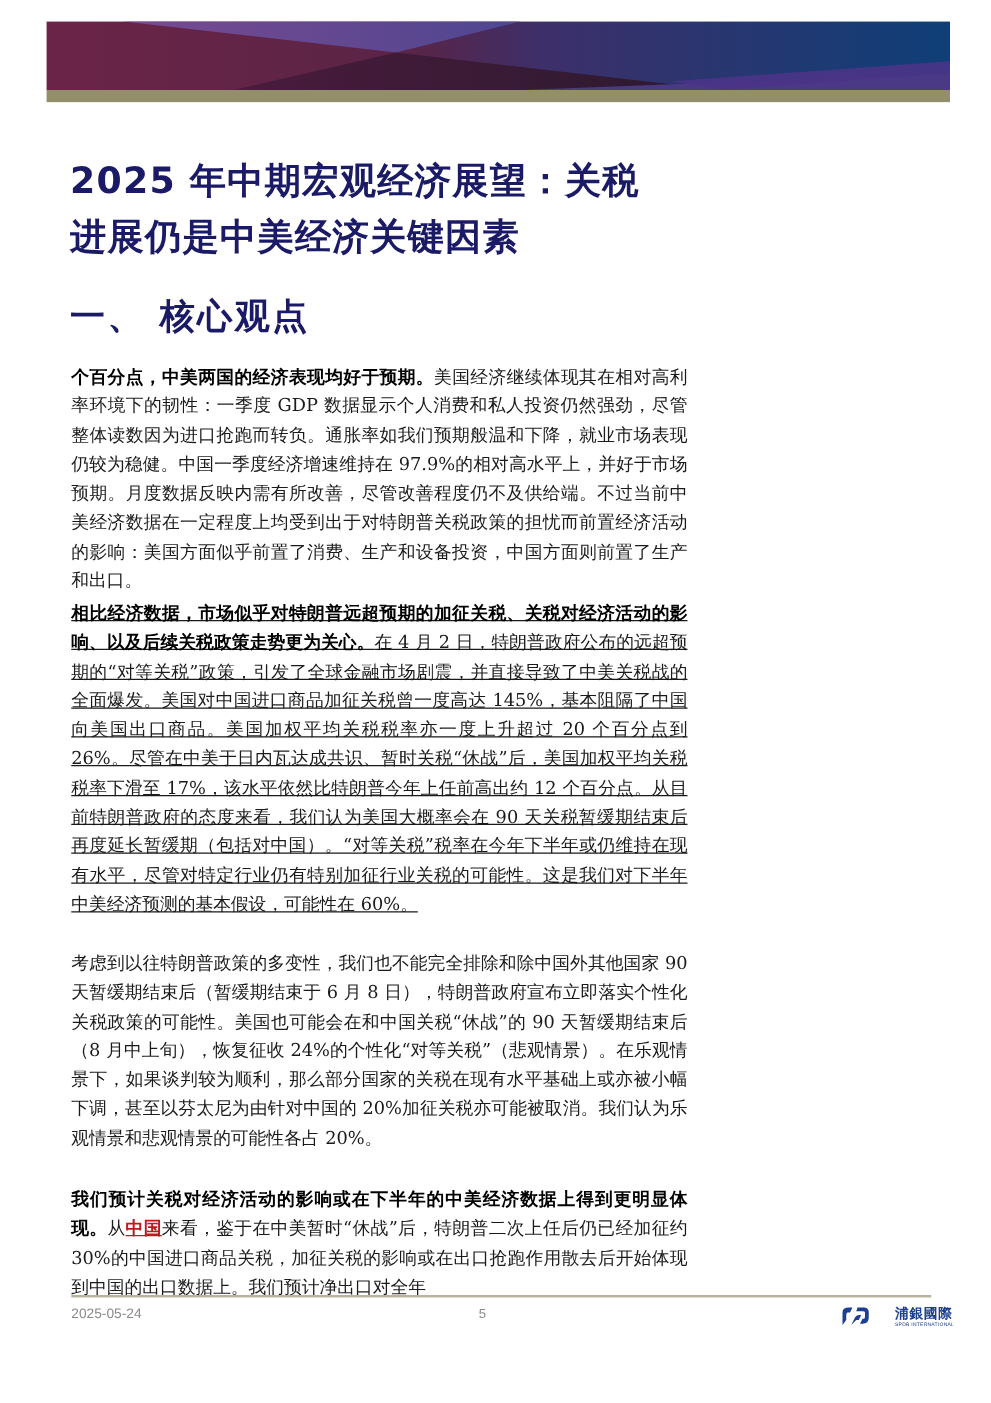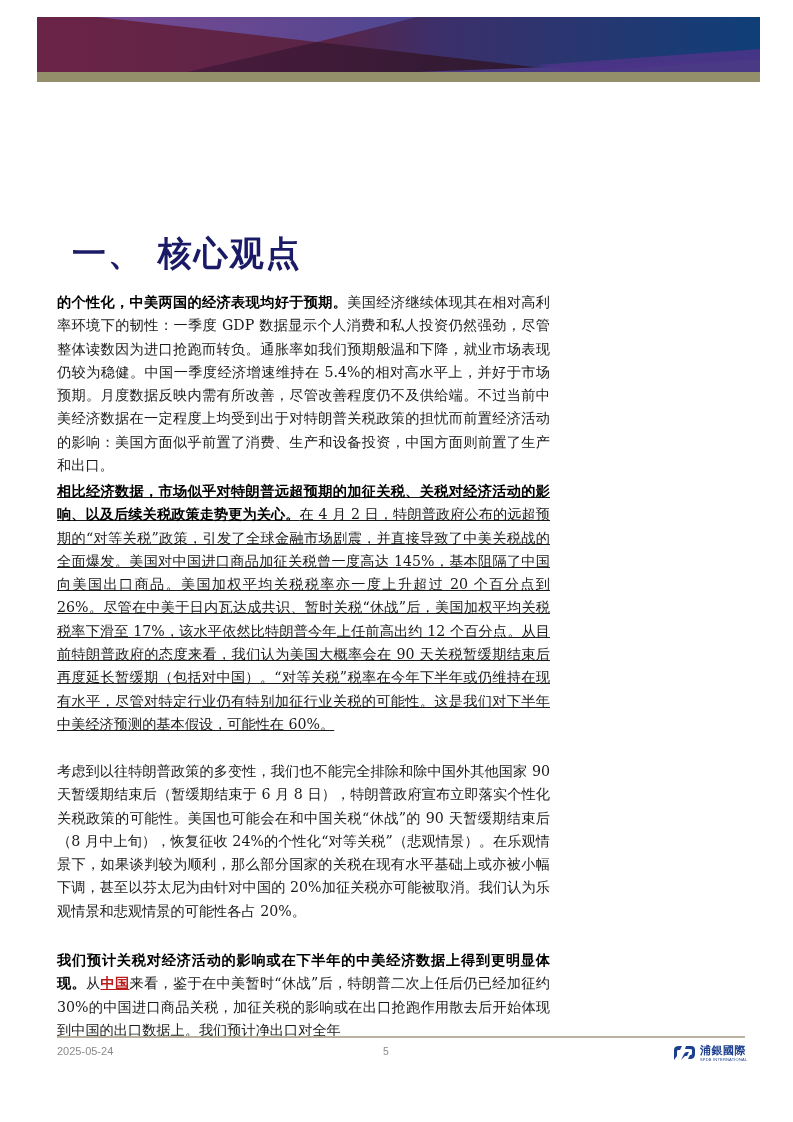"2025 年中期宏观经济展望：关税" span { html: none -> <span>2025 年中期宏观经济展望：关税</span> }
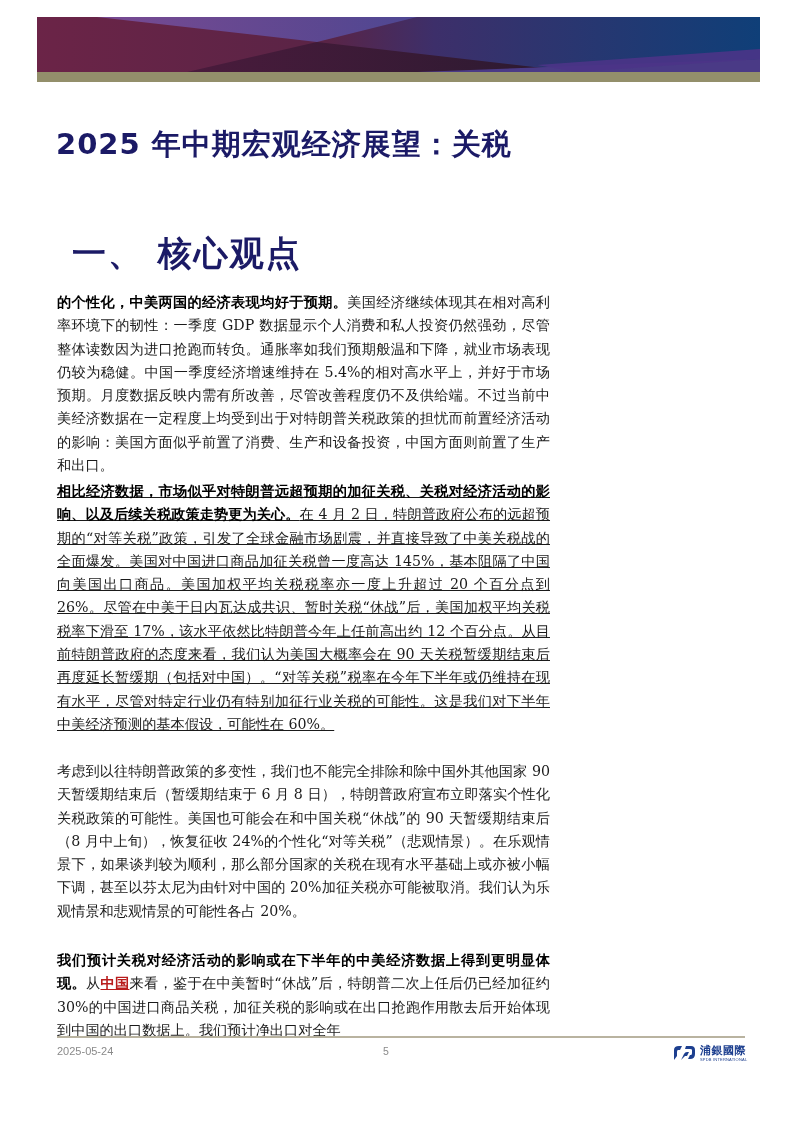"进展仍是中美经济关键因素" span { html: none -> <span>进展仍是中美经济关键因素</span> }
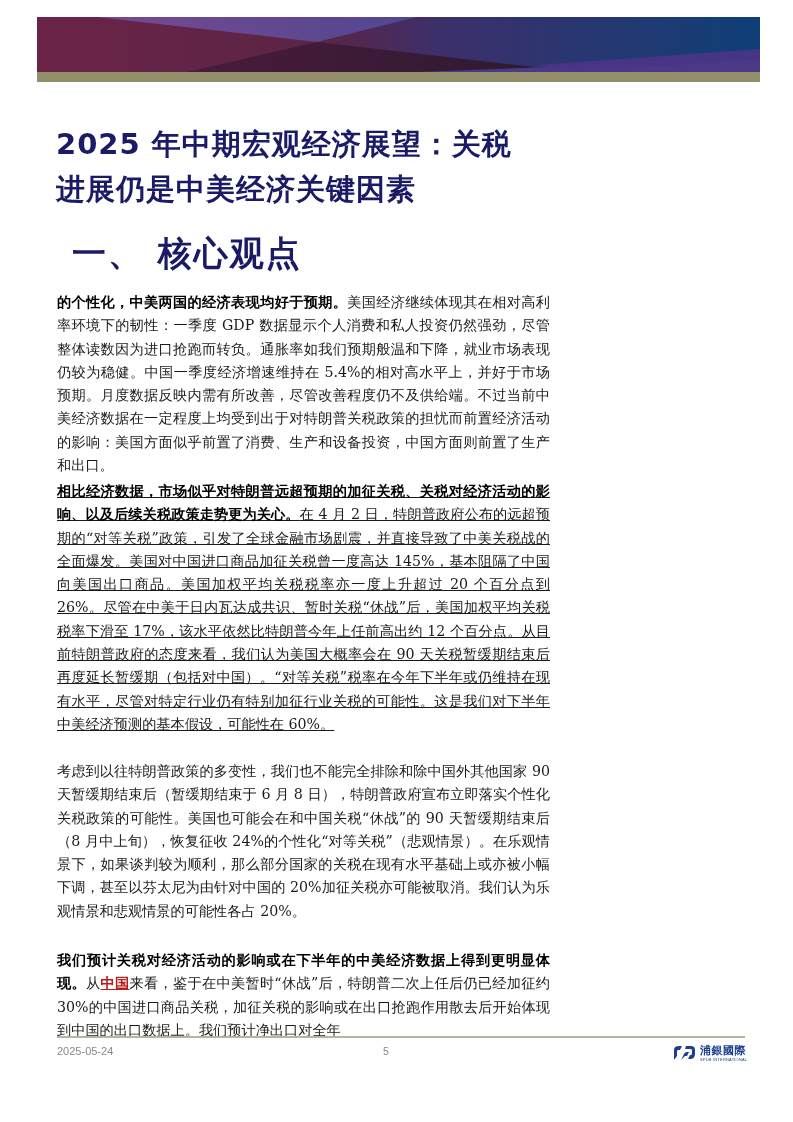"一、 核心观点" .section-heading { font-size: 34px -> 28px; left: 72px -> 56px }
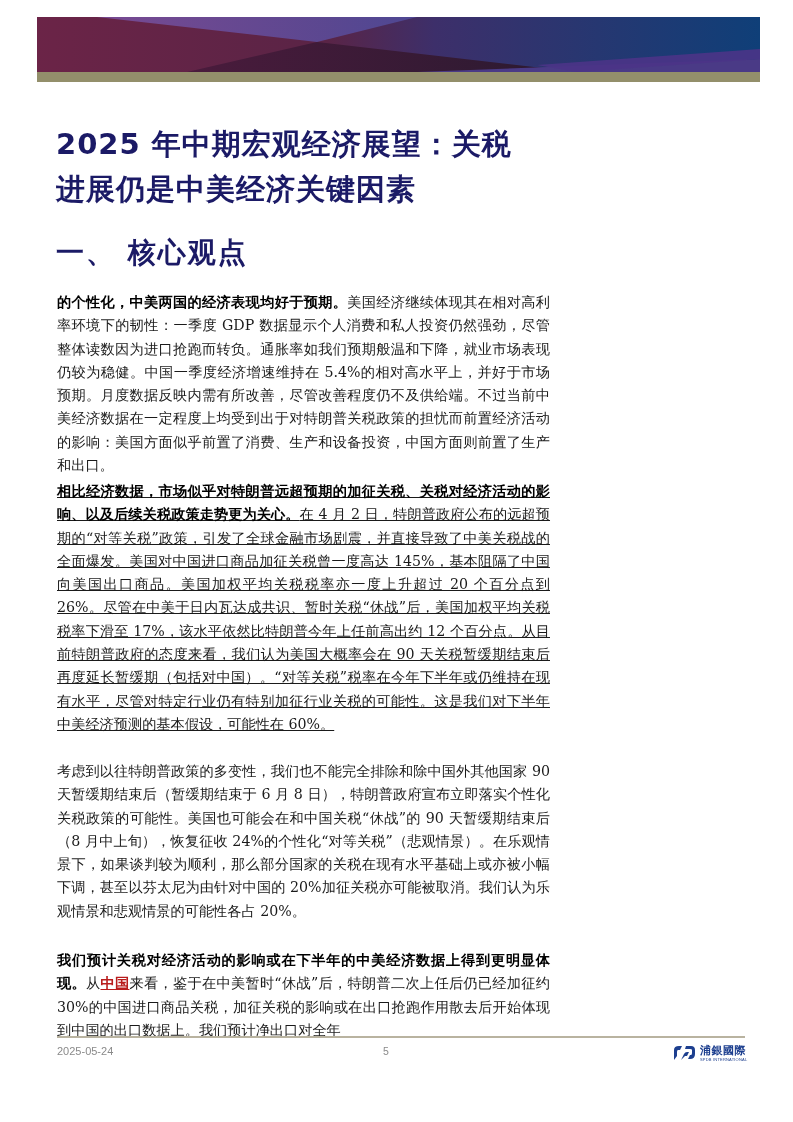"的个性化，中美两国的经济表现均好于预期。" span.lead { text: 的个性化 -> 个百分点 }
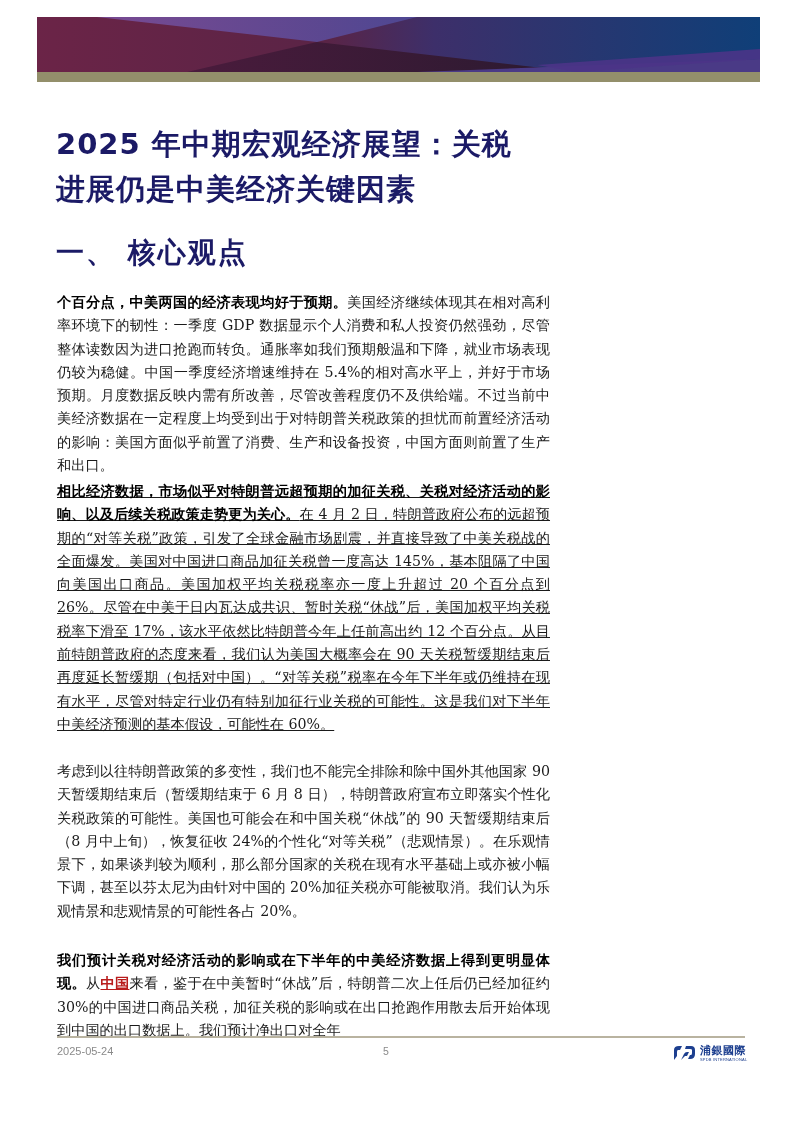"美国经济继续体现其在相对高利率环境下的韧性：一季度 GDP" span { text: 5.4% -> 97.9% }
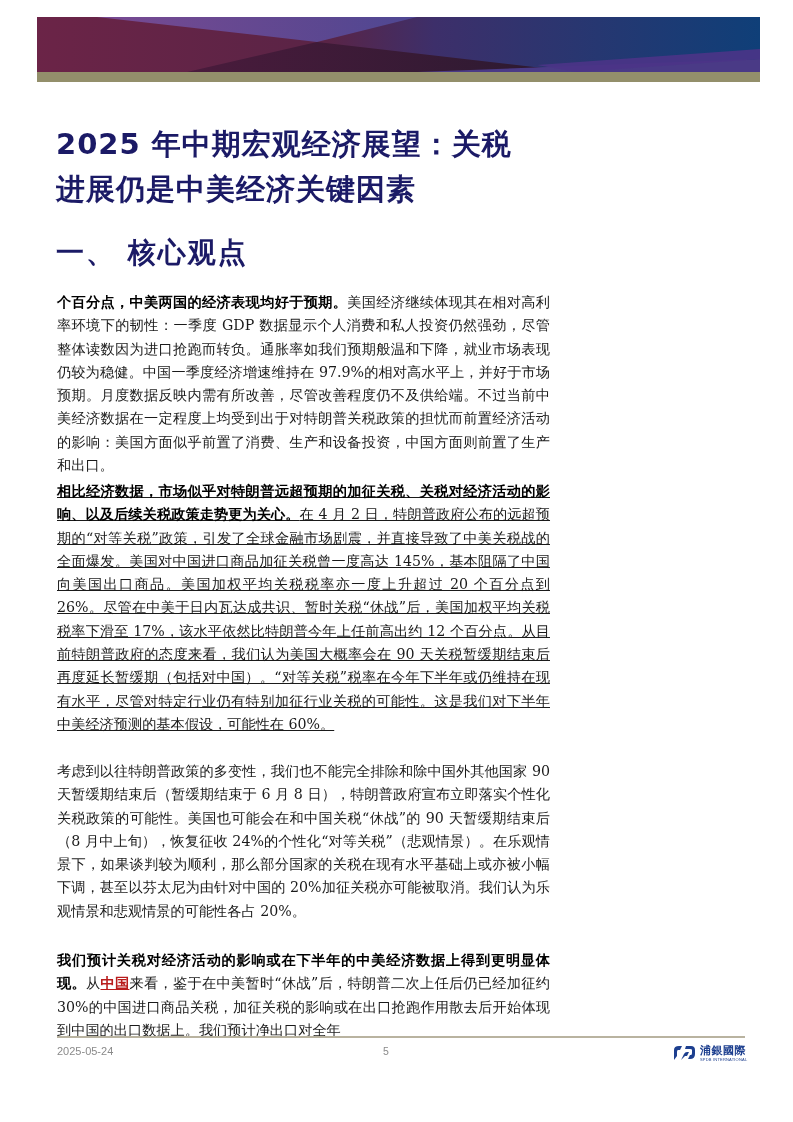"浦銀國際" .logo { gap: 4px -> 20px }
